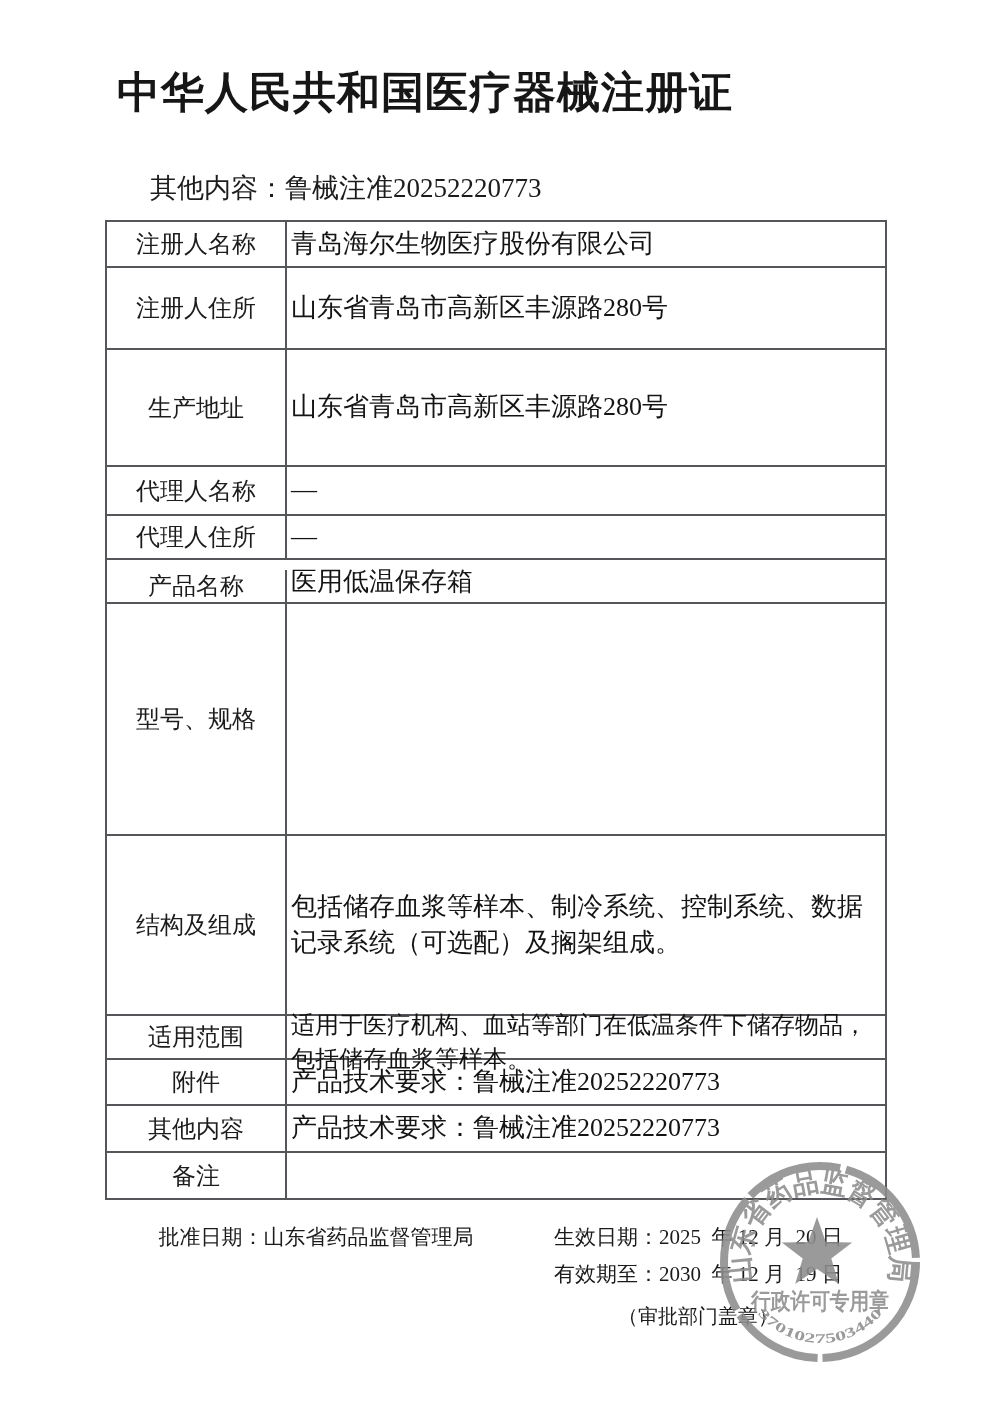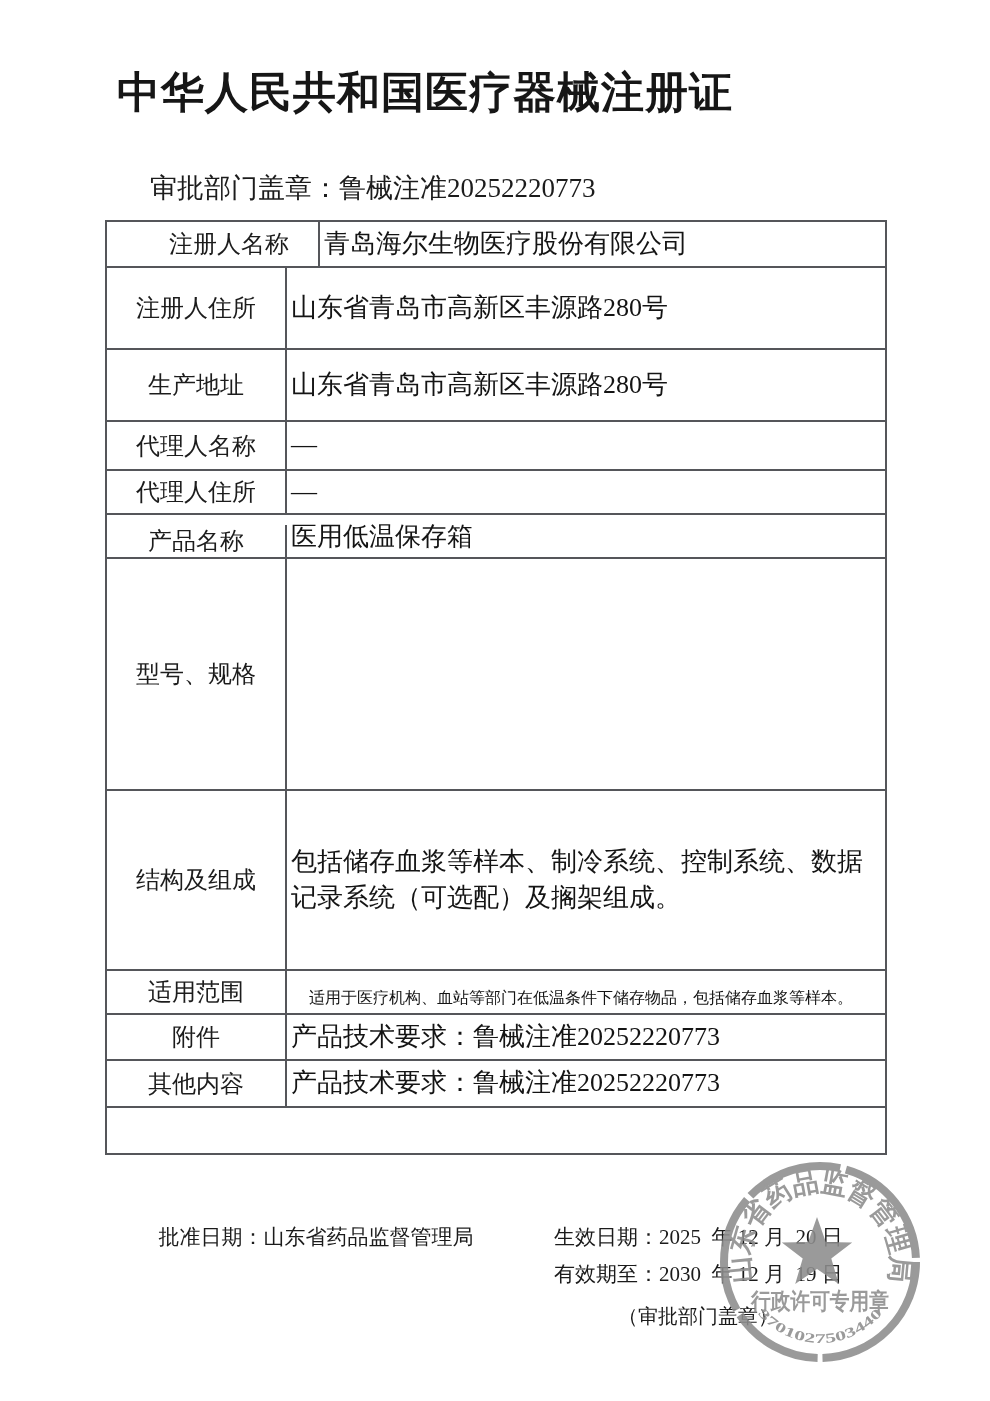"审批部门盖章：" span { text: 审批部门盖章 -> 其他内容 }
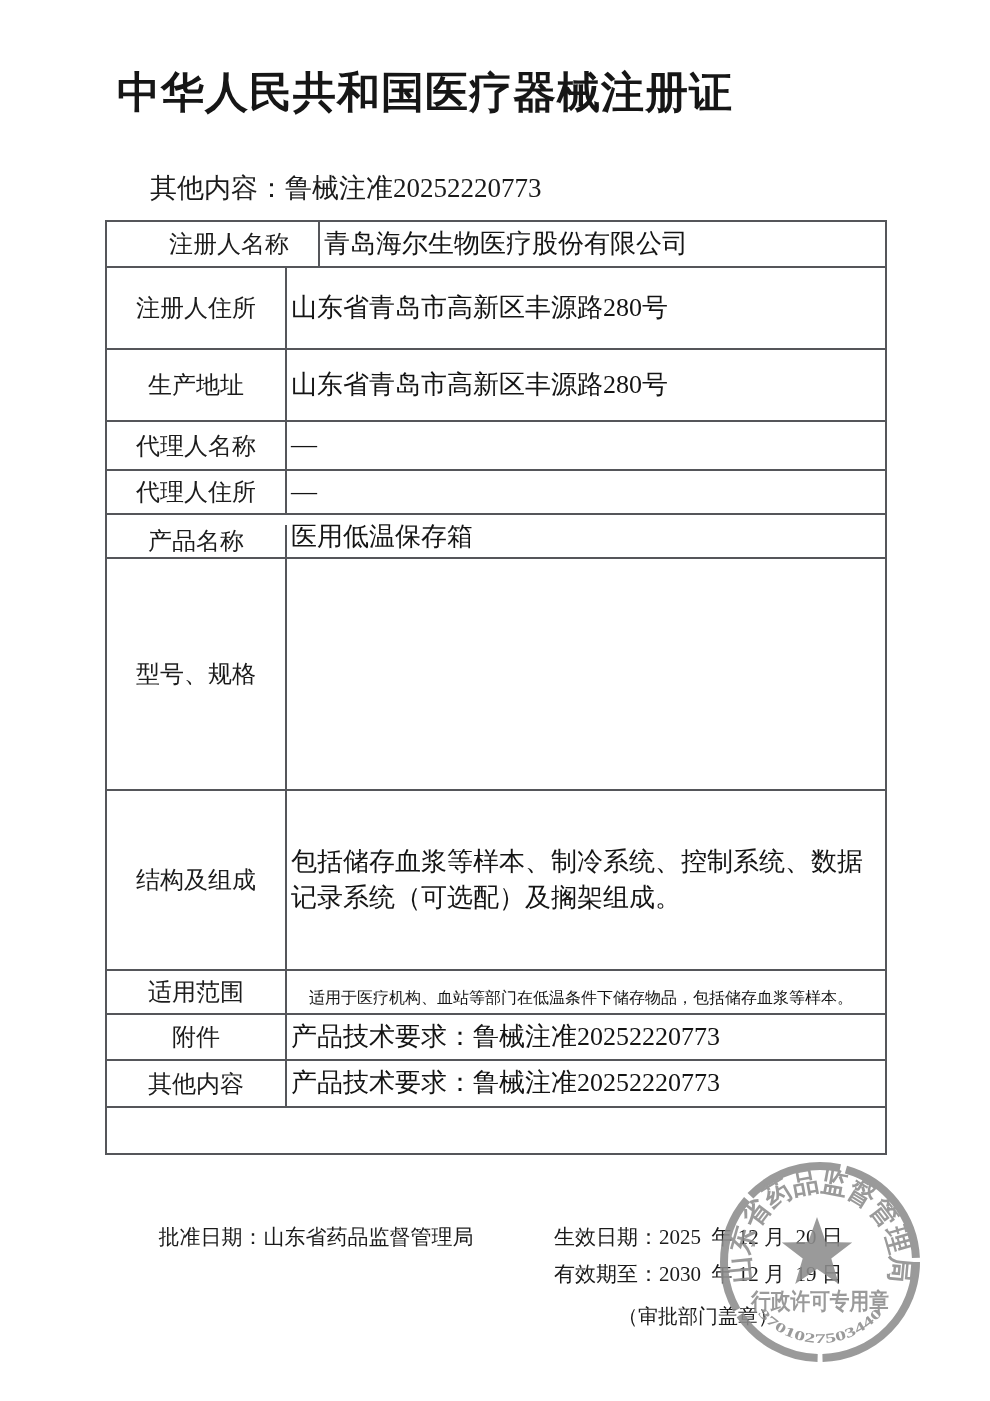"注册人名称" .r1 { padding-left: 33px -> none }
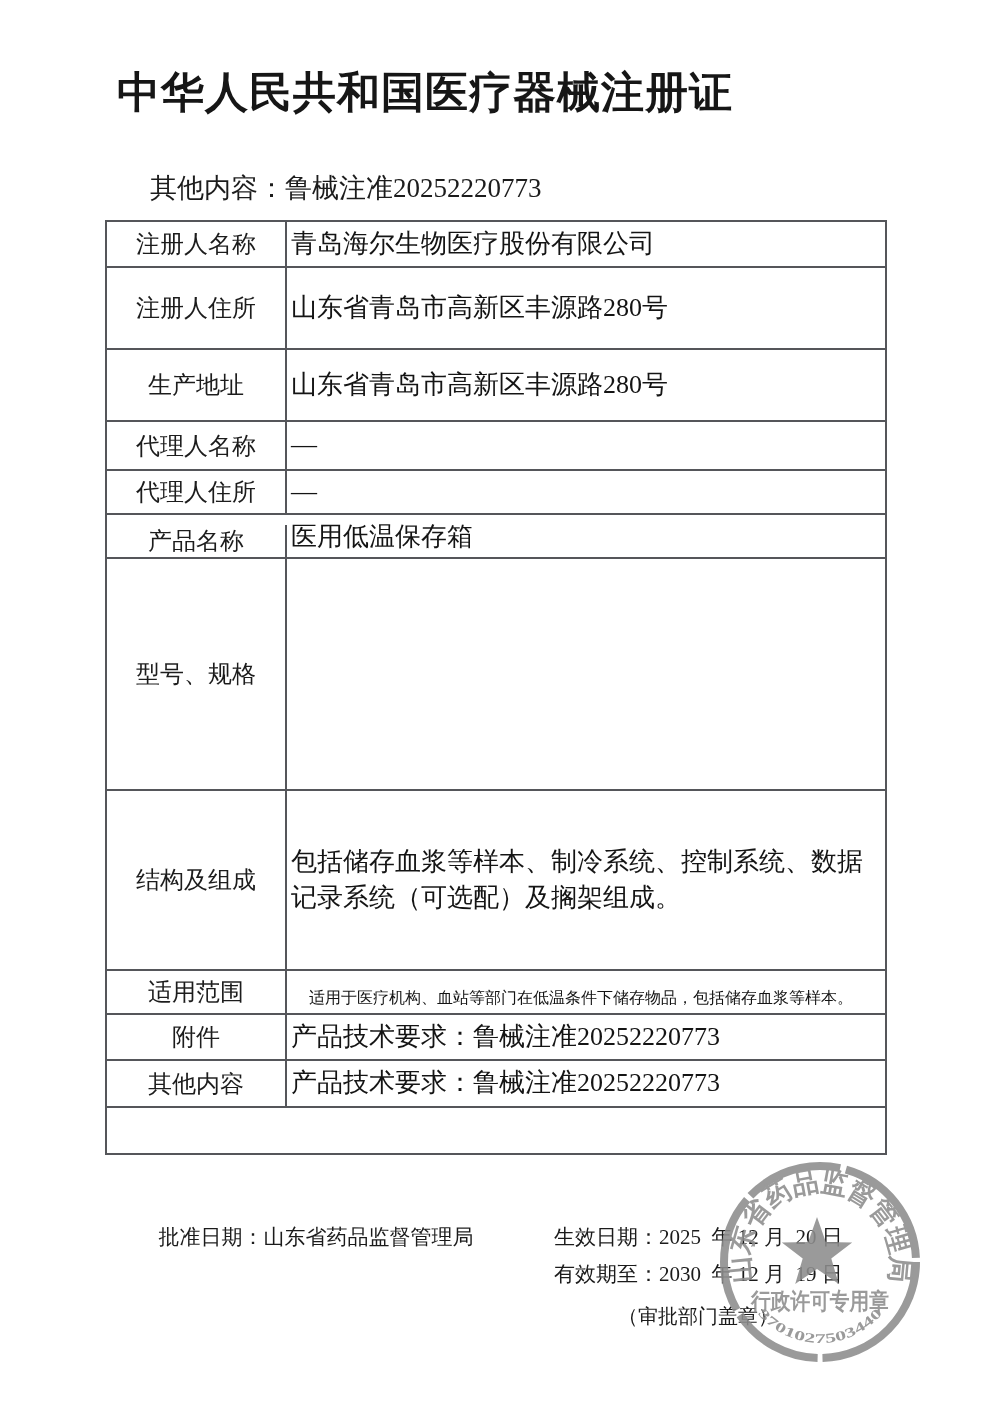"生产地址" .r3 { height: 72px -> 117px }
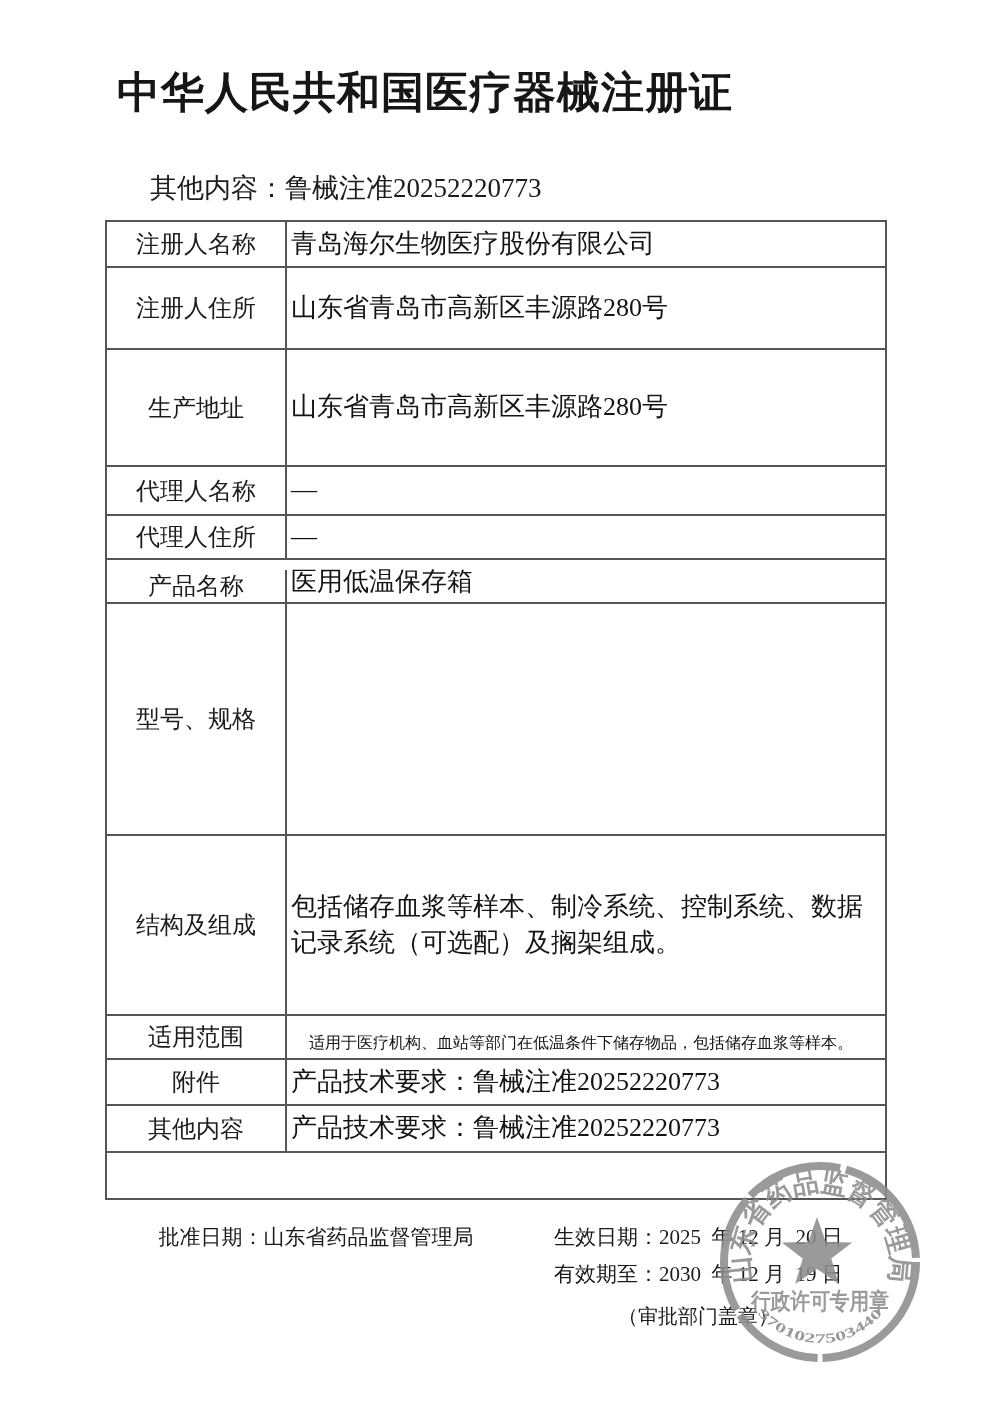"适用于医疗机构、血站等部门在低温条件下储存物品，包括储存血浆等样本。" .r9 .val { font-size: 16px -> 24px; padding-left: 22px -> 4px }
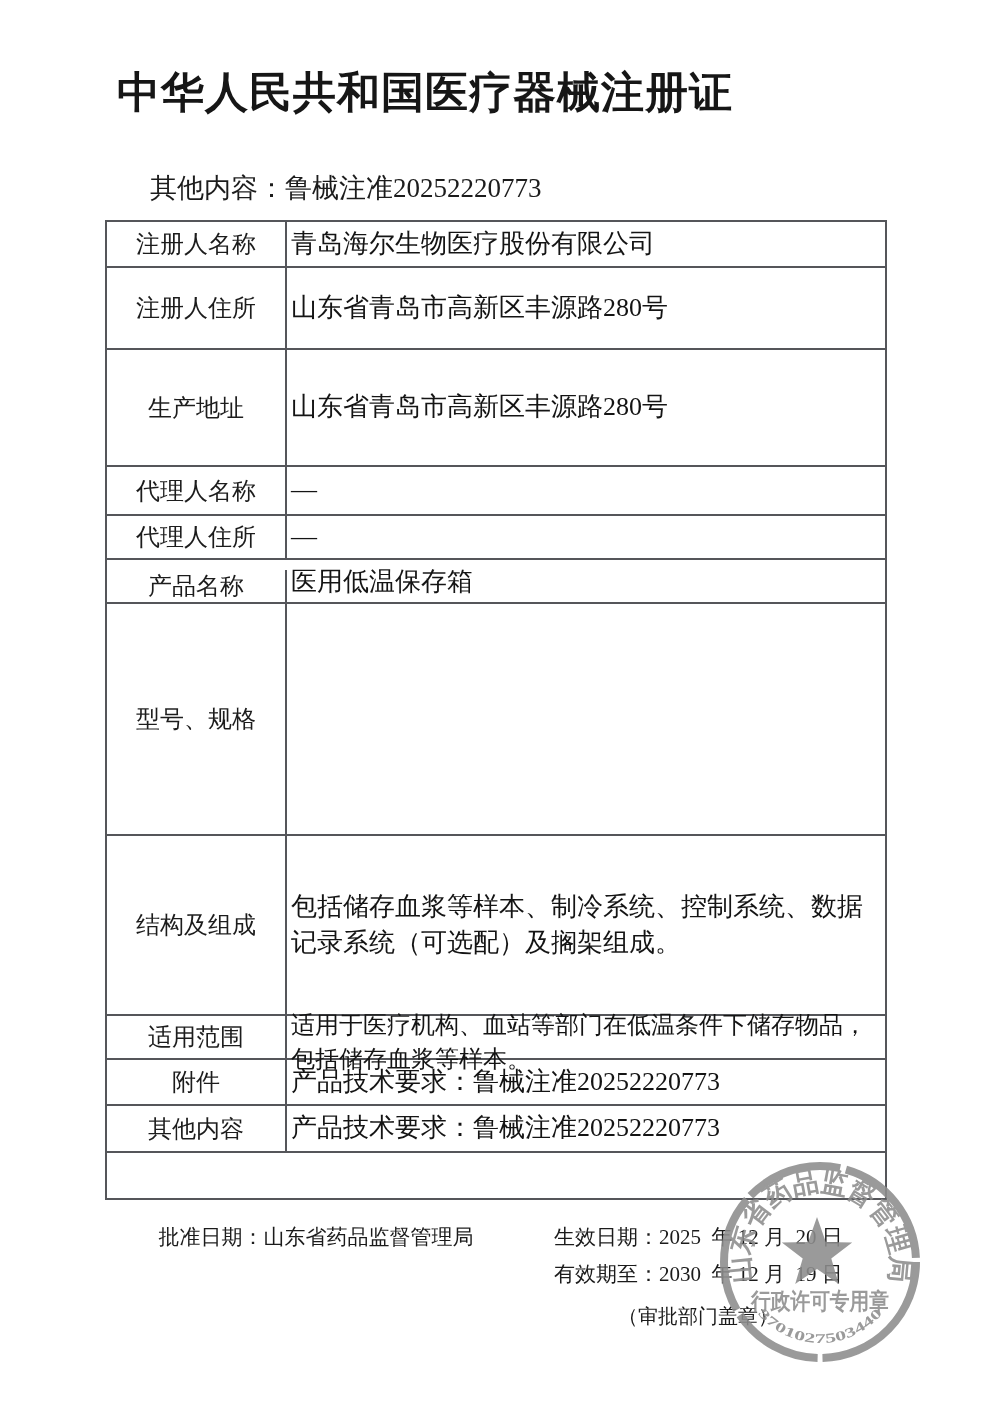"备注" div.lbl { html: none -> <div>备注</div> }
